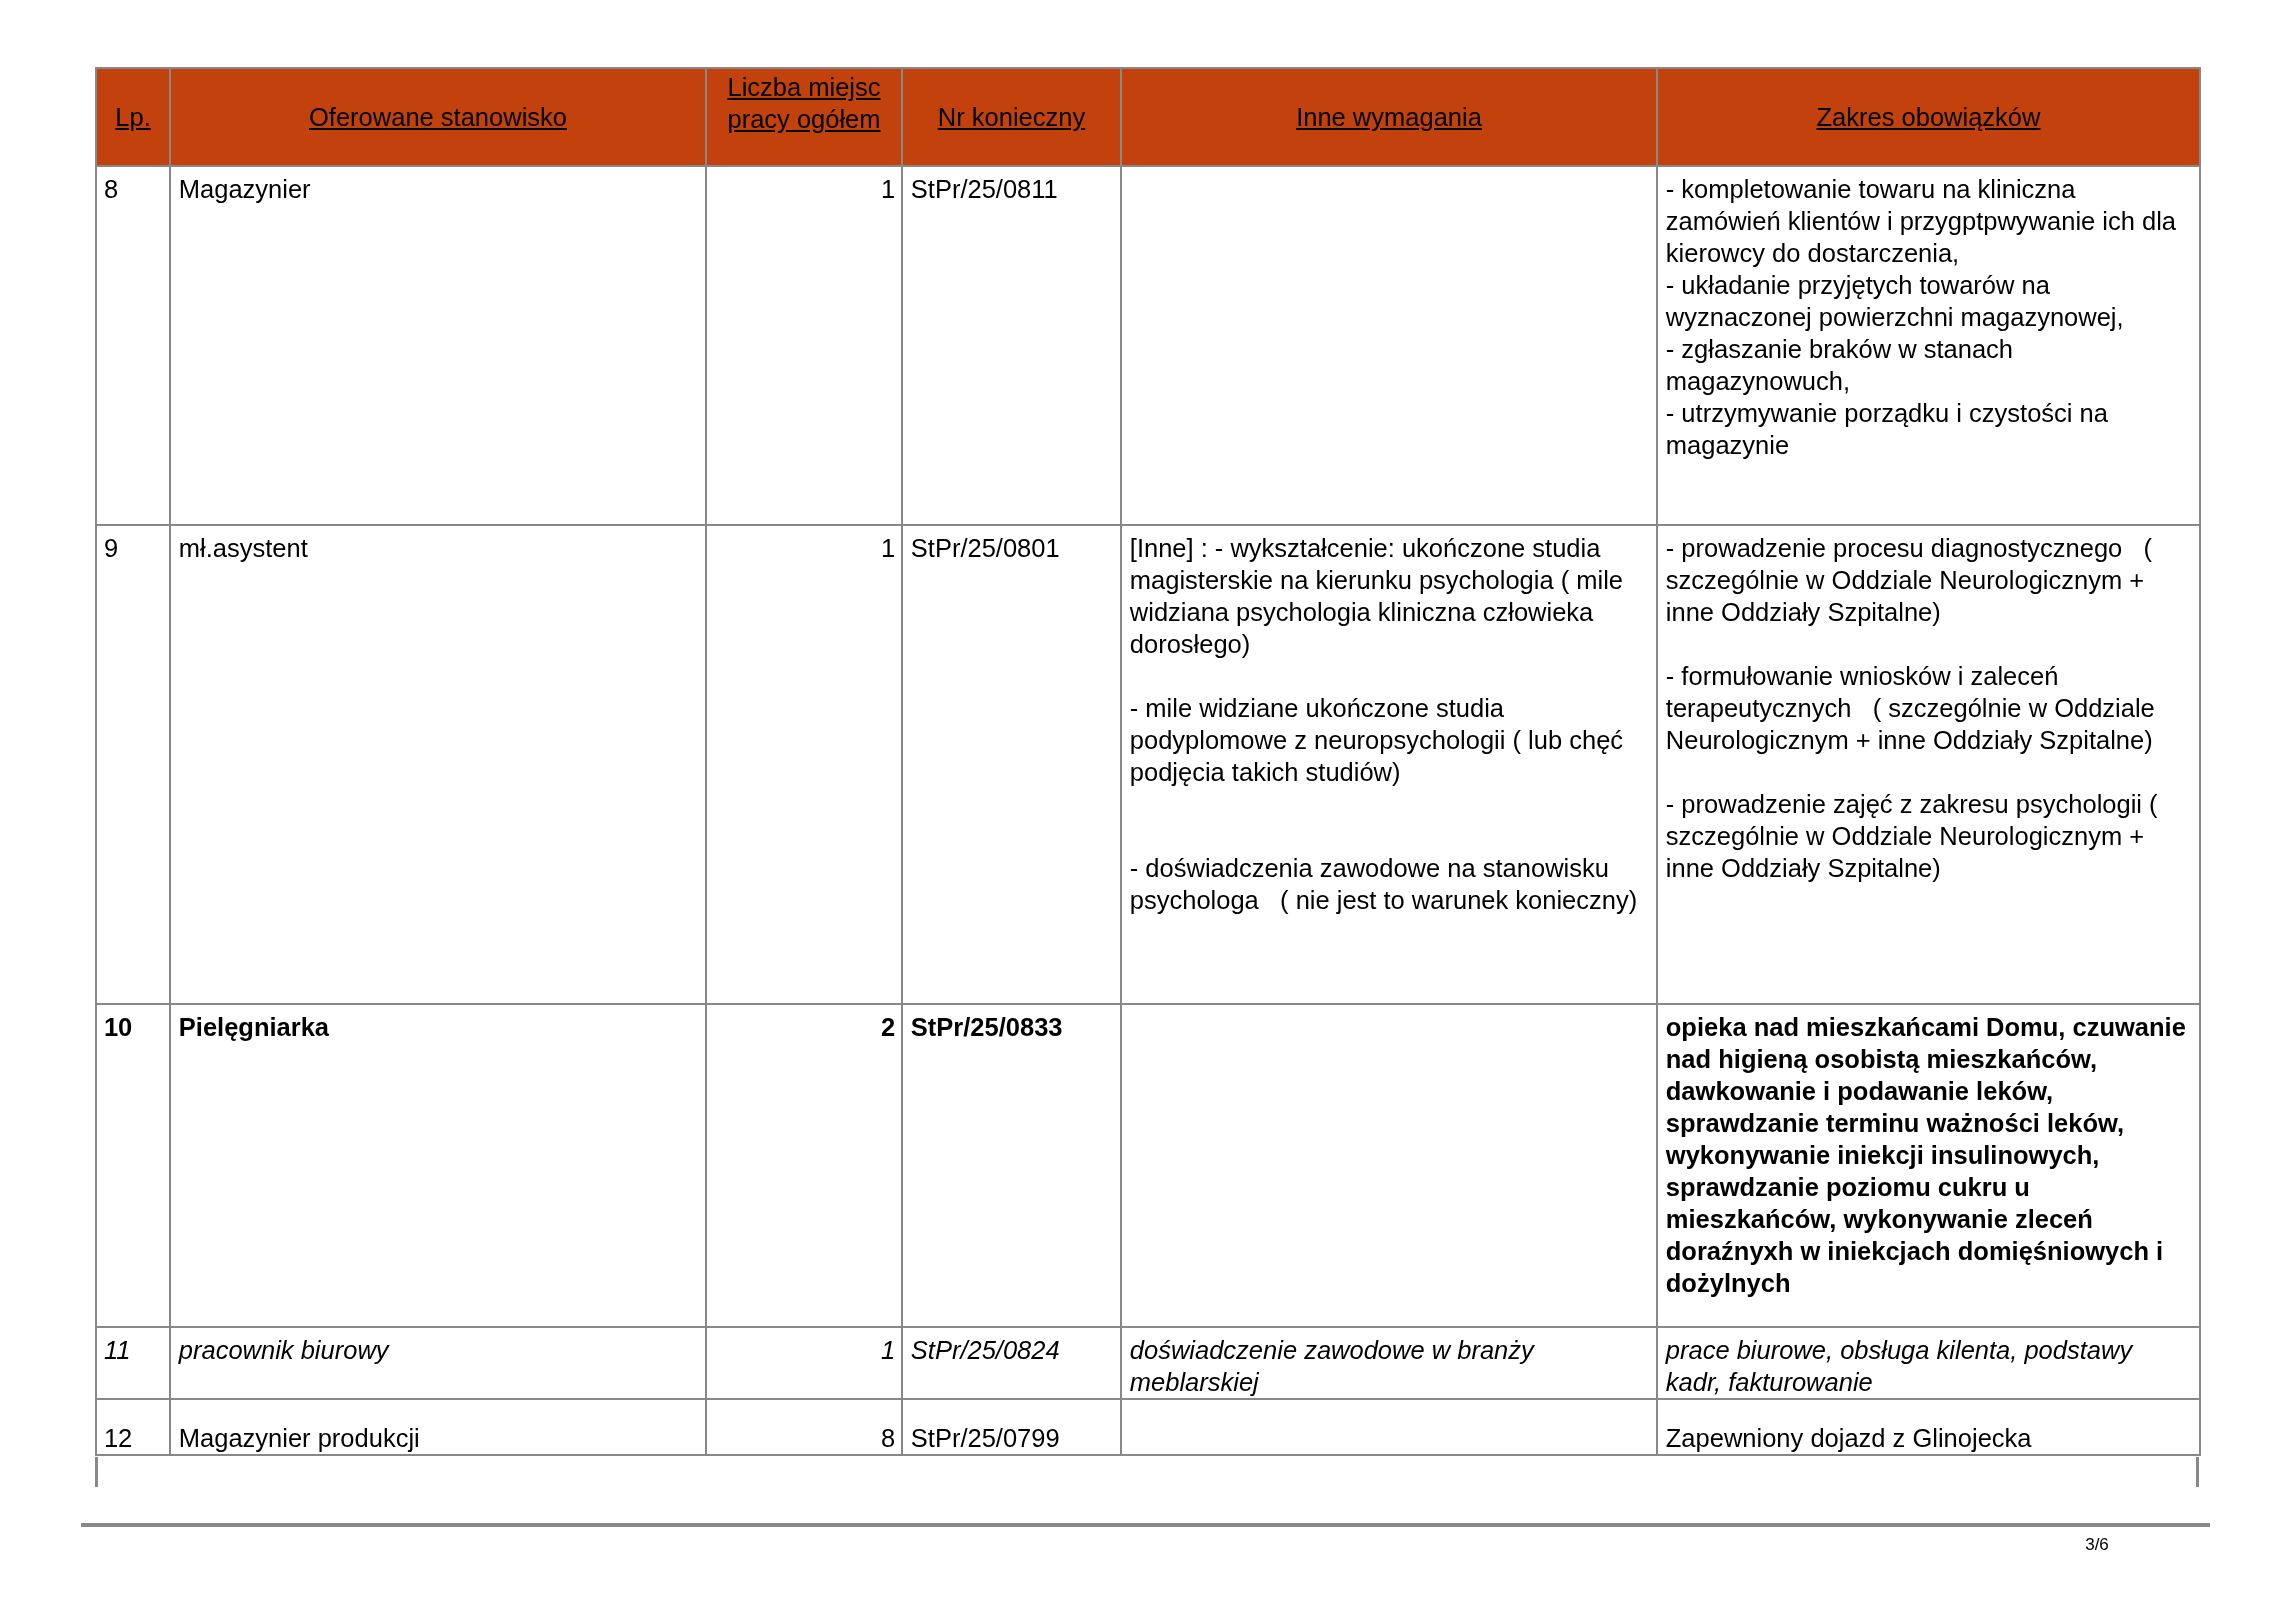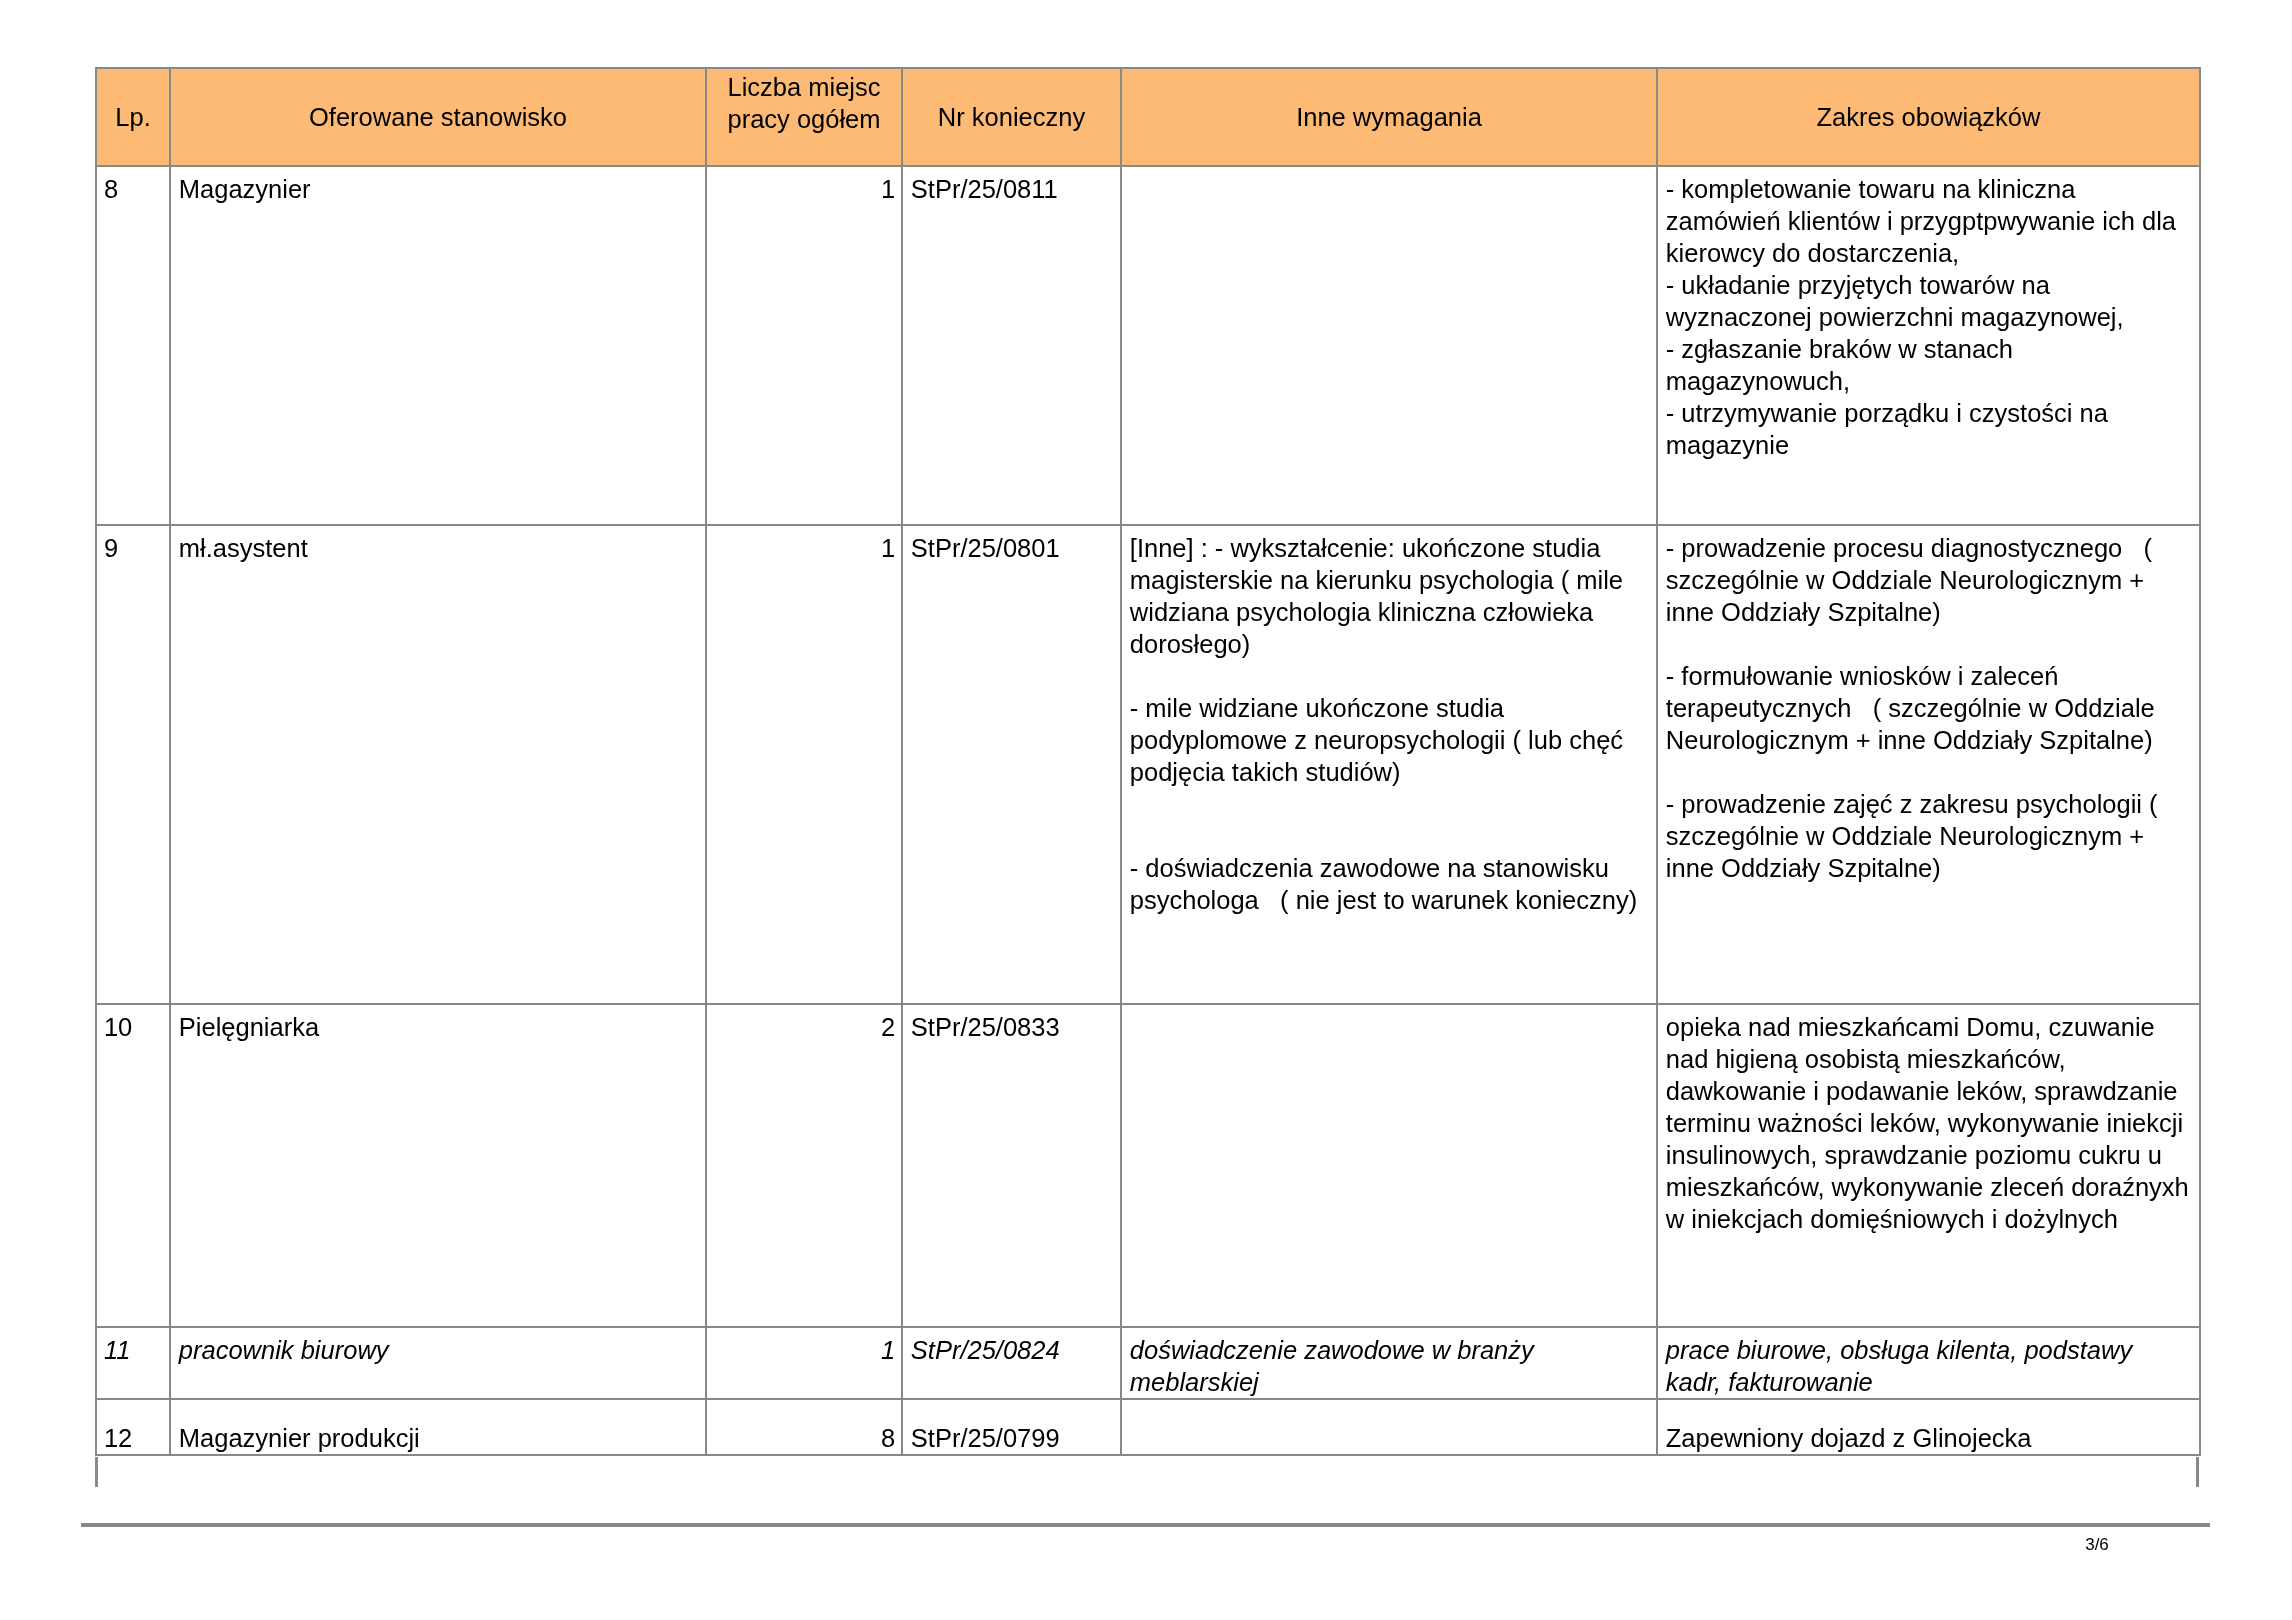"Liczba miejsc pracy ogółem" .page-table th { background: #fdba74 -> #c2410c; text-decoration: none -> underline }
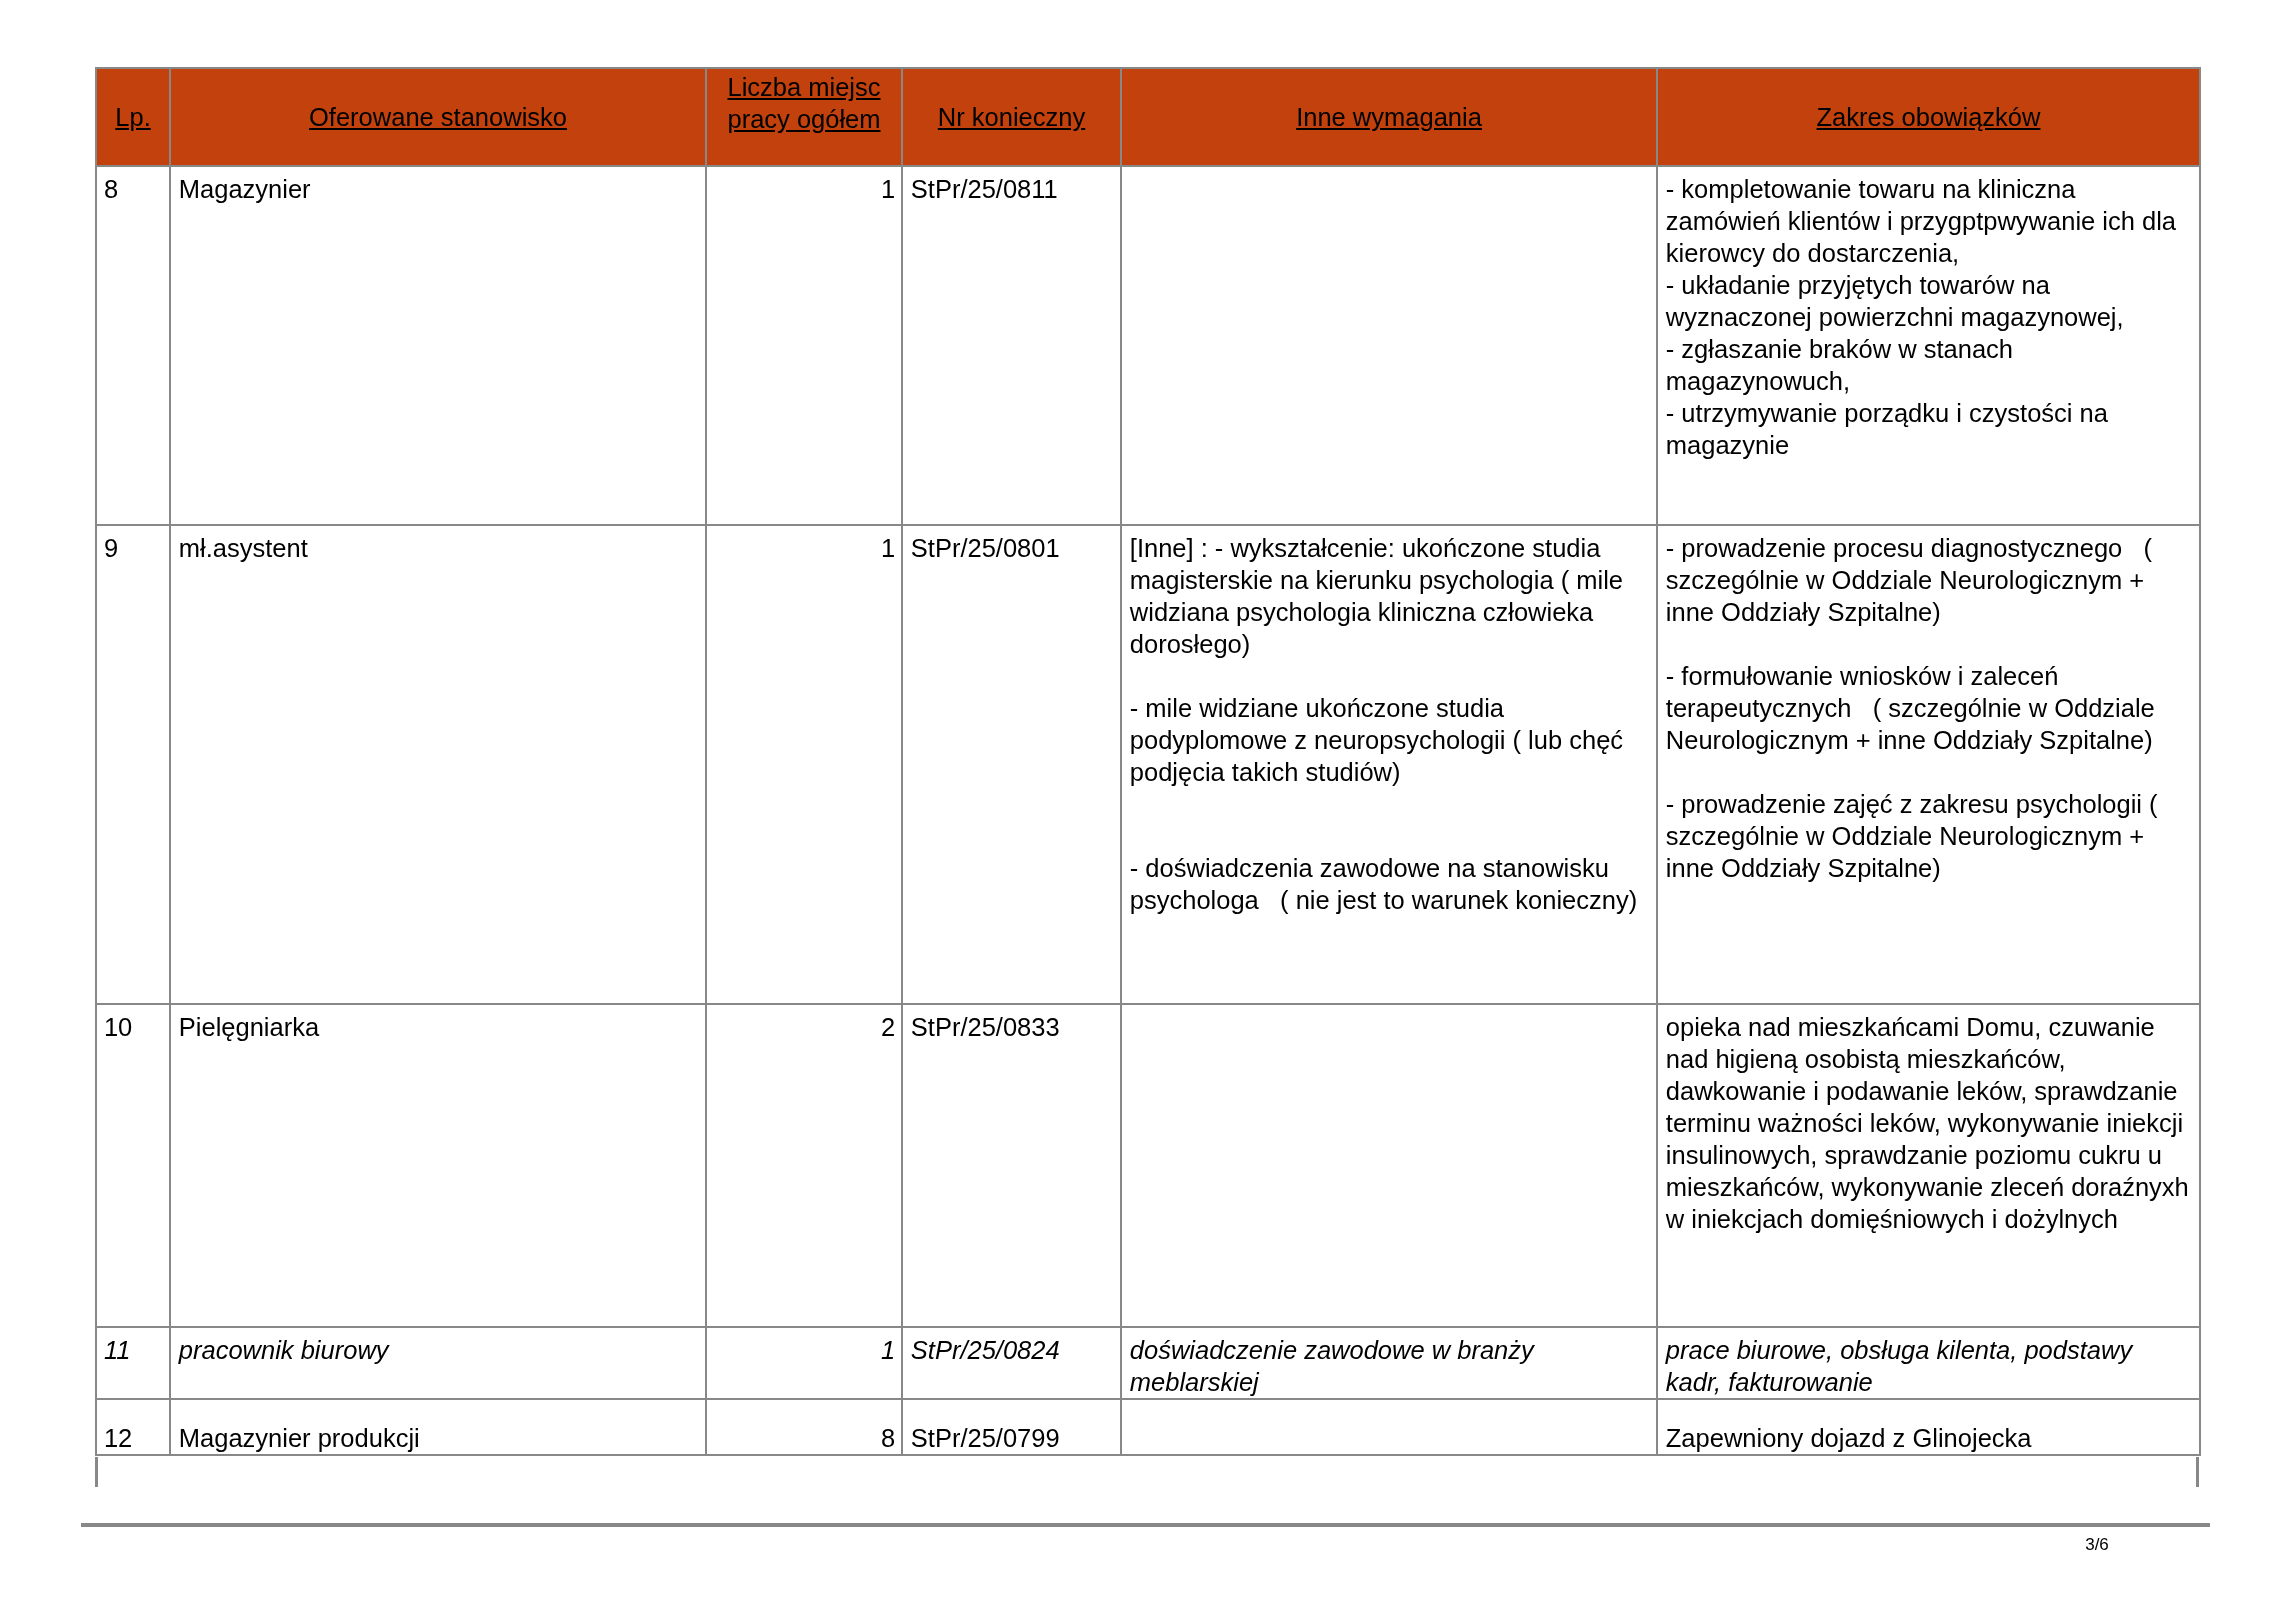"10" tr.r10 td { font-weight: none -> bold }
